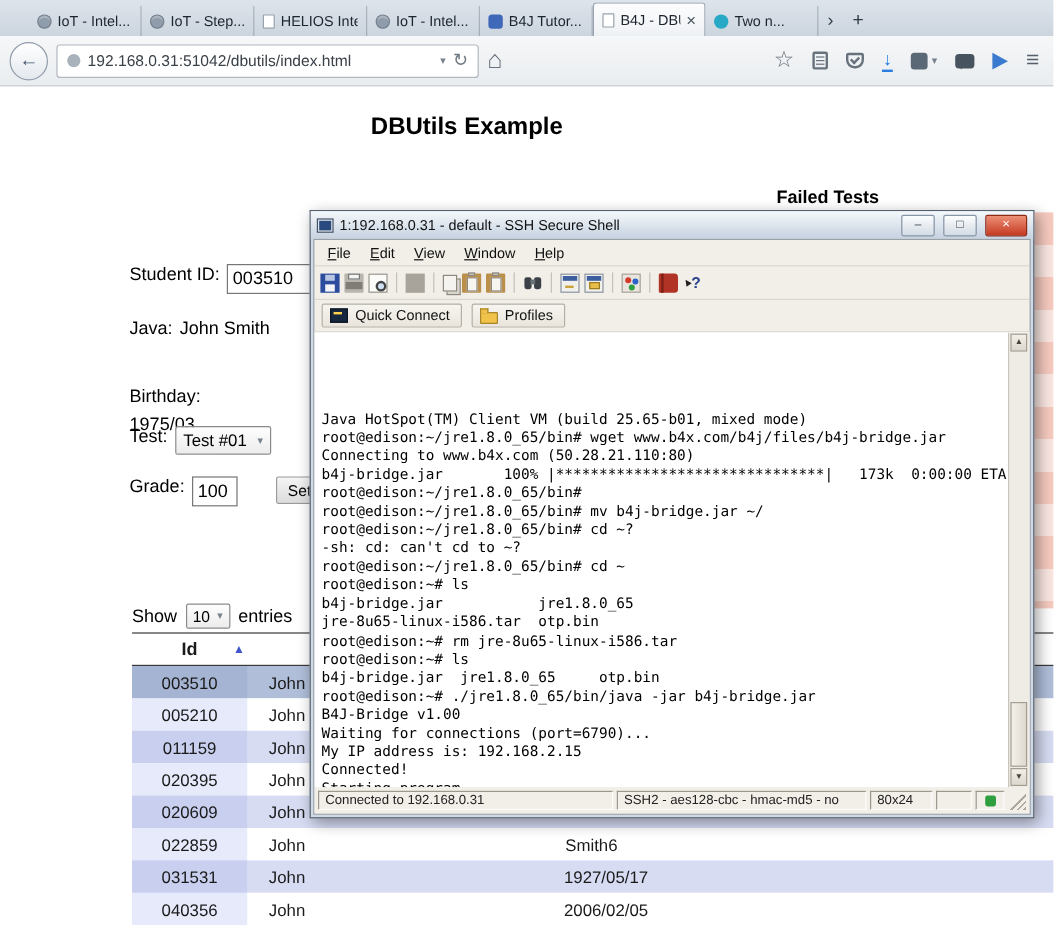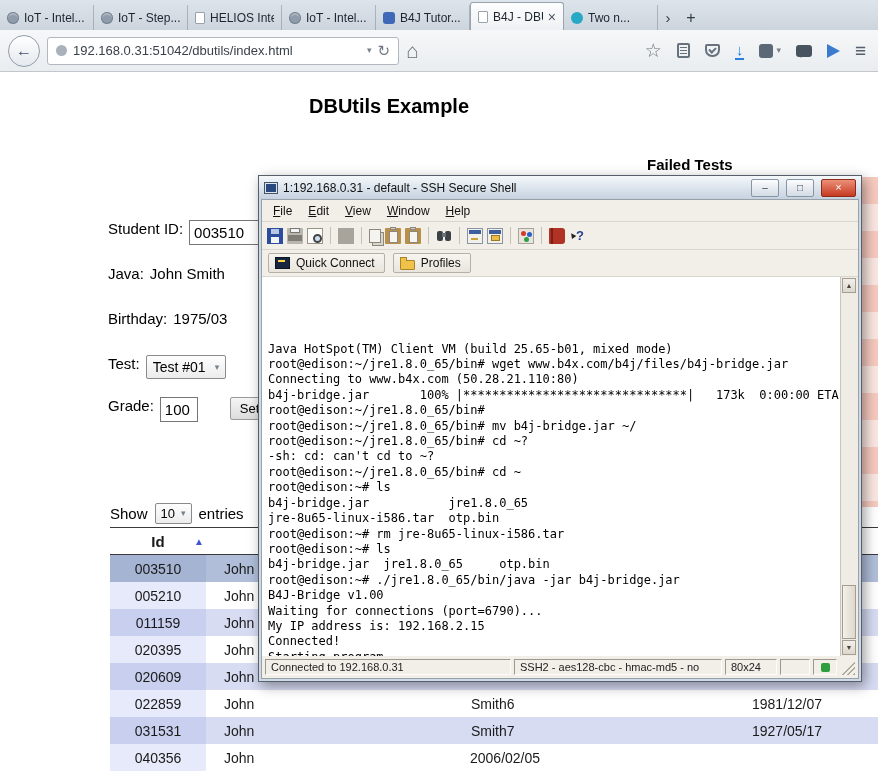"IoT - Intel..." .tabbar { padding-left: none -> 24px }
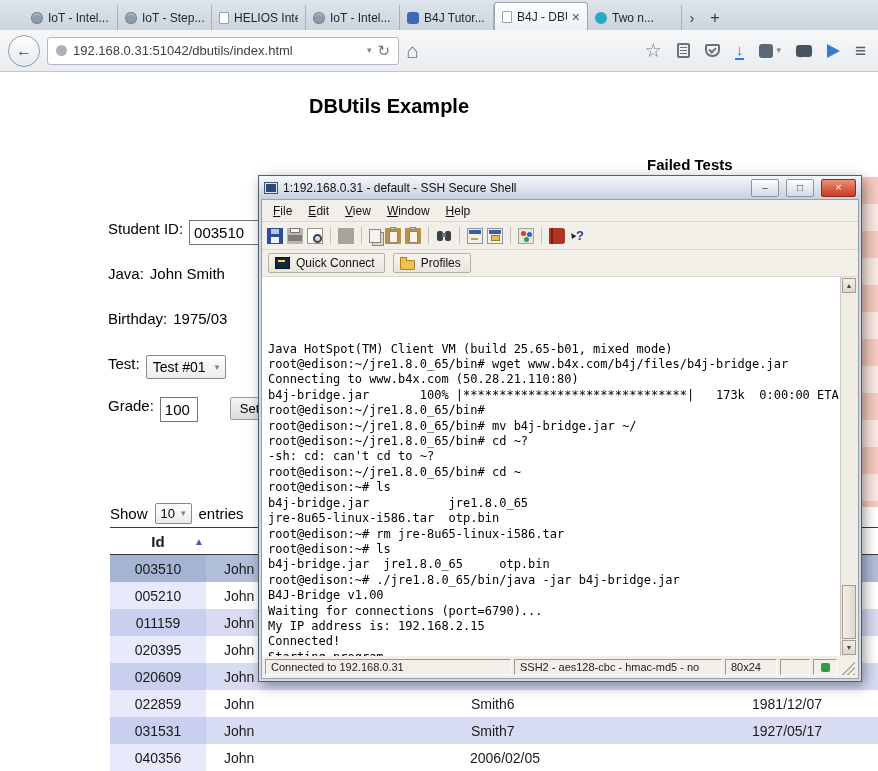"Birthday:" #frow-birthday { flex-direction: none -> column; top: 310px -> 322px }
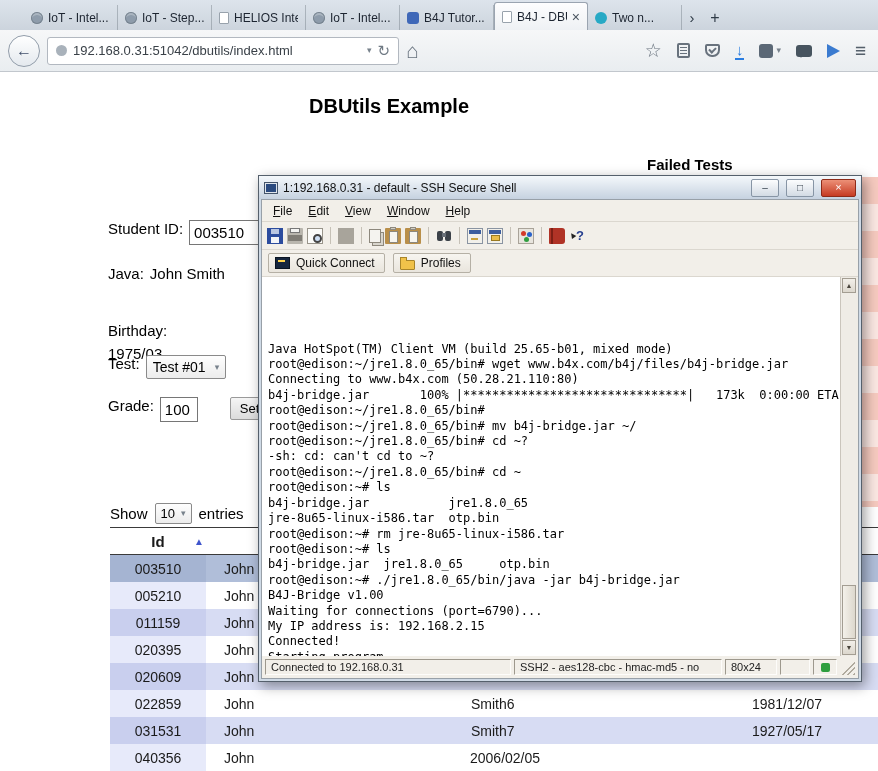"1981/12/07" div.cell { html: <div>1981/12/07</div> -> none }
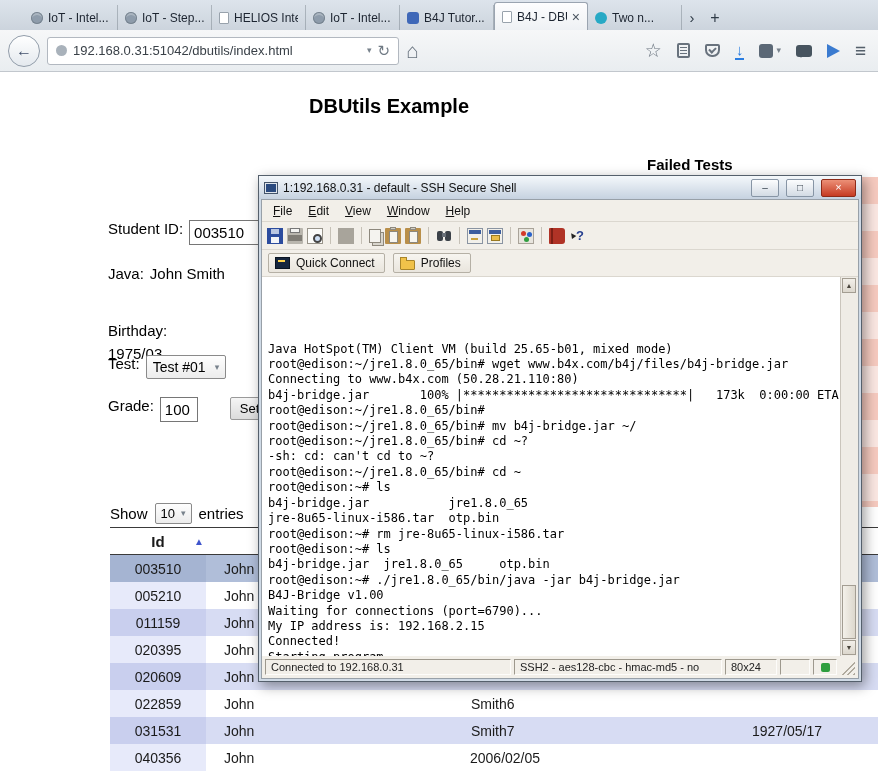"Smith7" div.cell { html: <div>Smith7</div> -> none }
